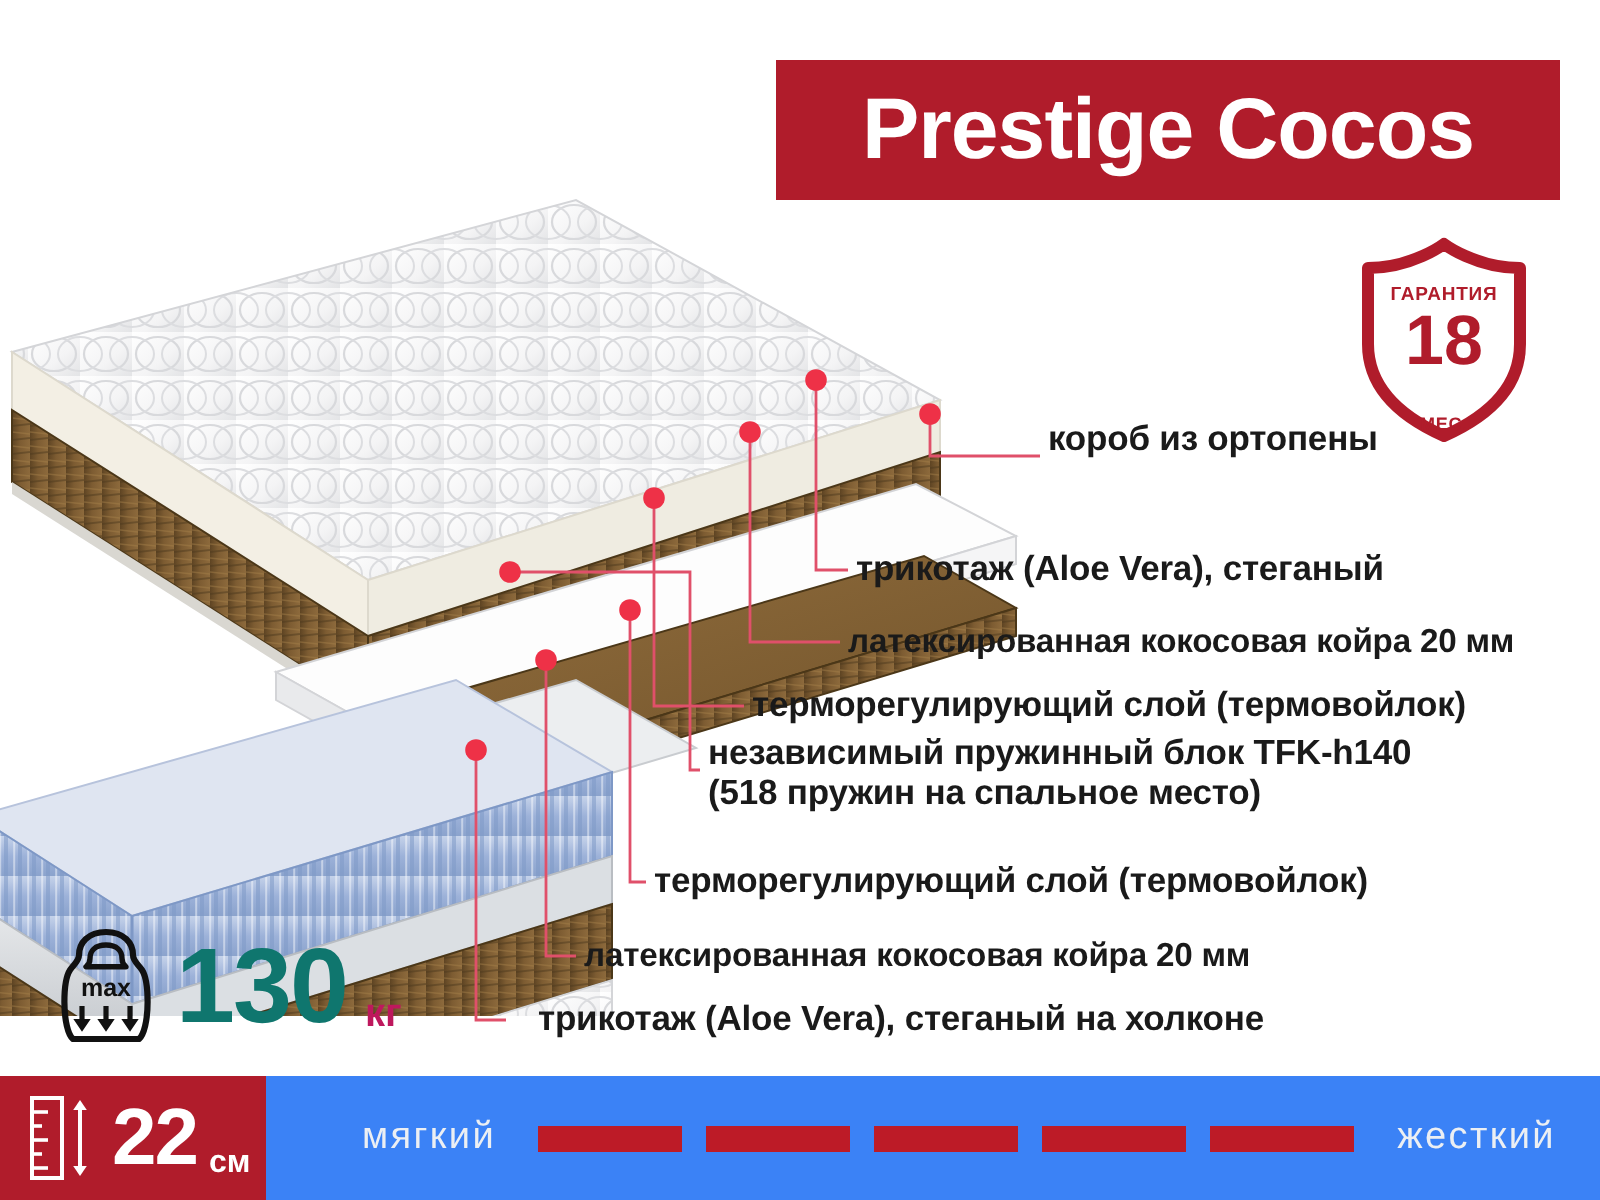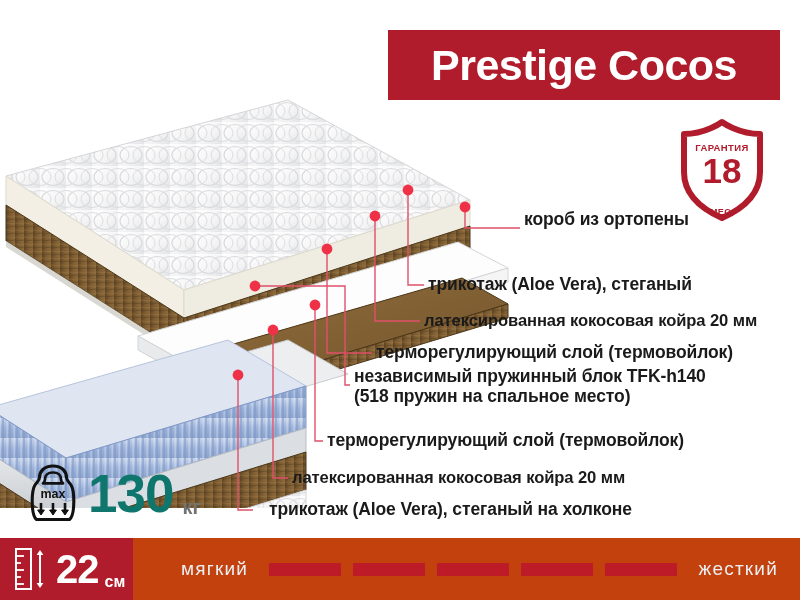"кг" .w-unit { color: #737373 -> #be185d }
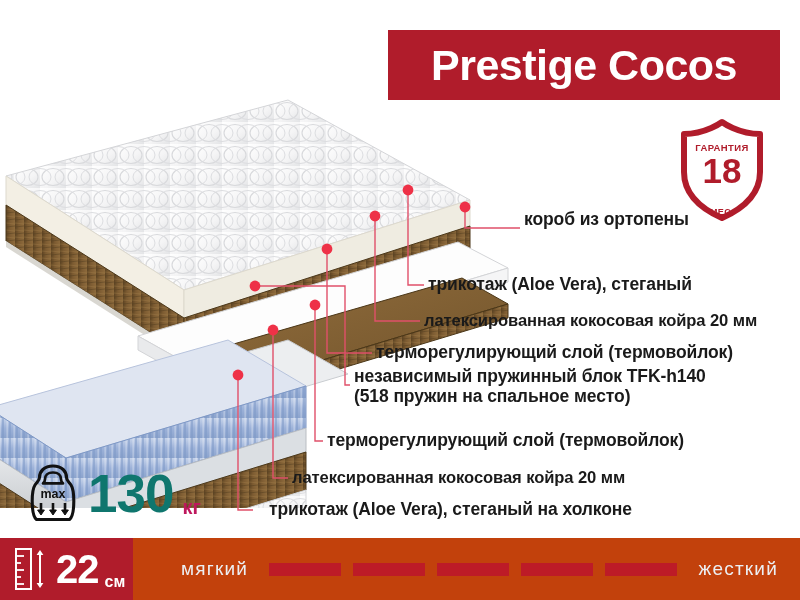"мягкий" .bb-dark { background: #c2410c -> #3b82f6 }
